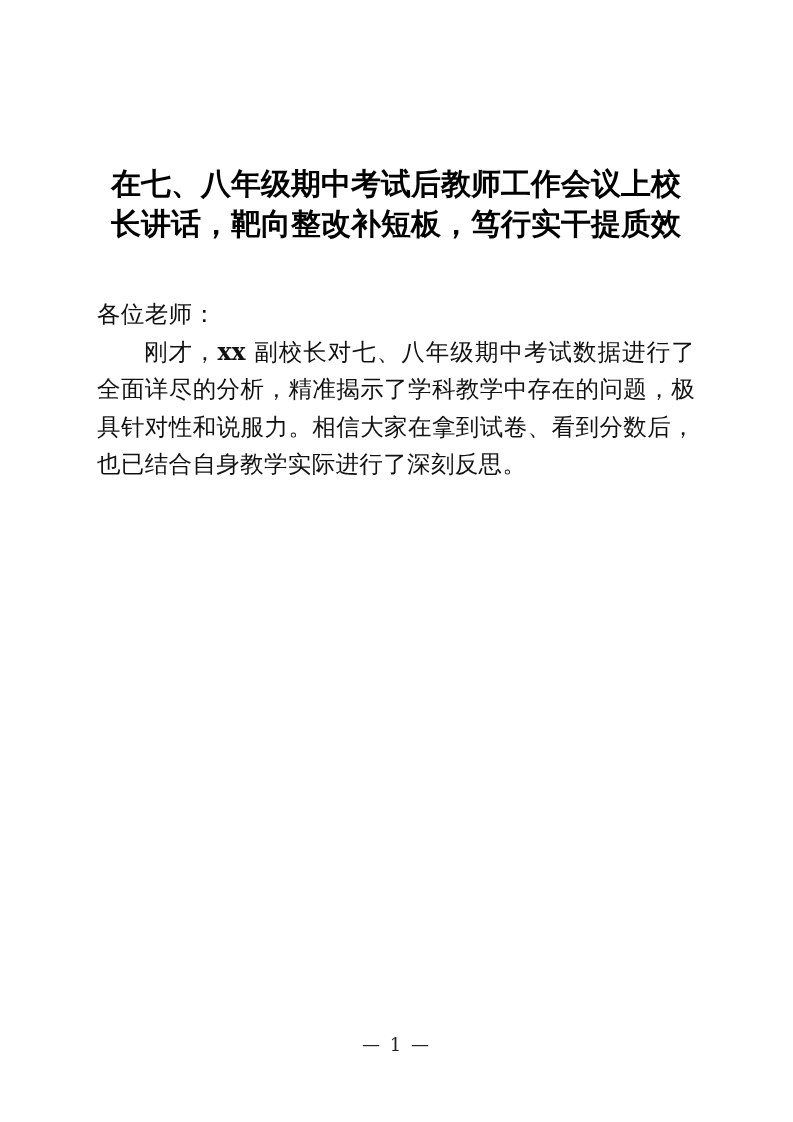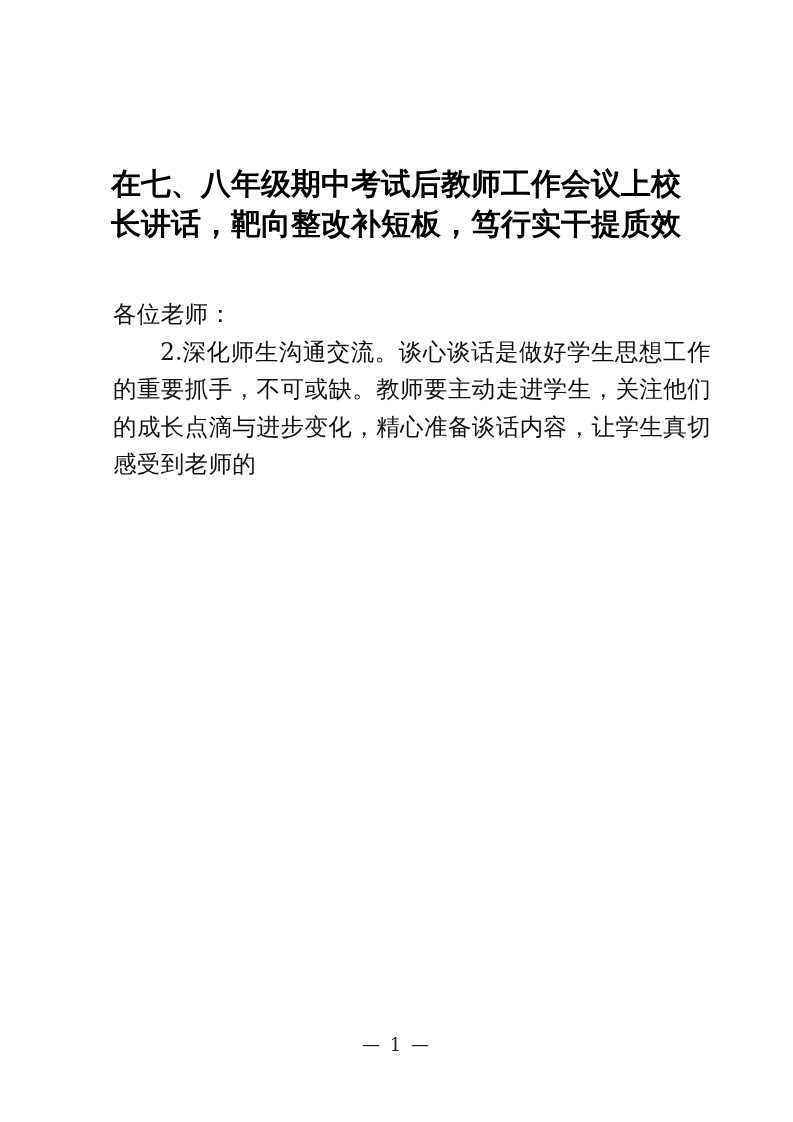"各位老师：" #doc-body { margin-left: 16px -> none }
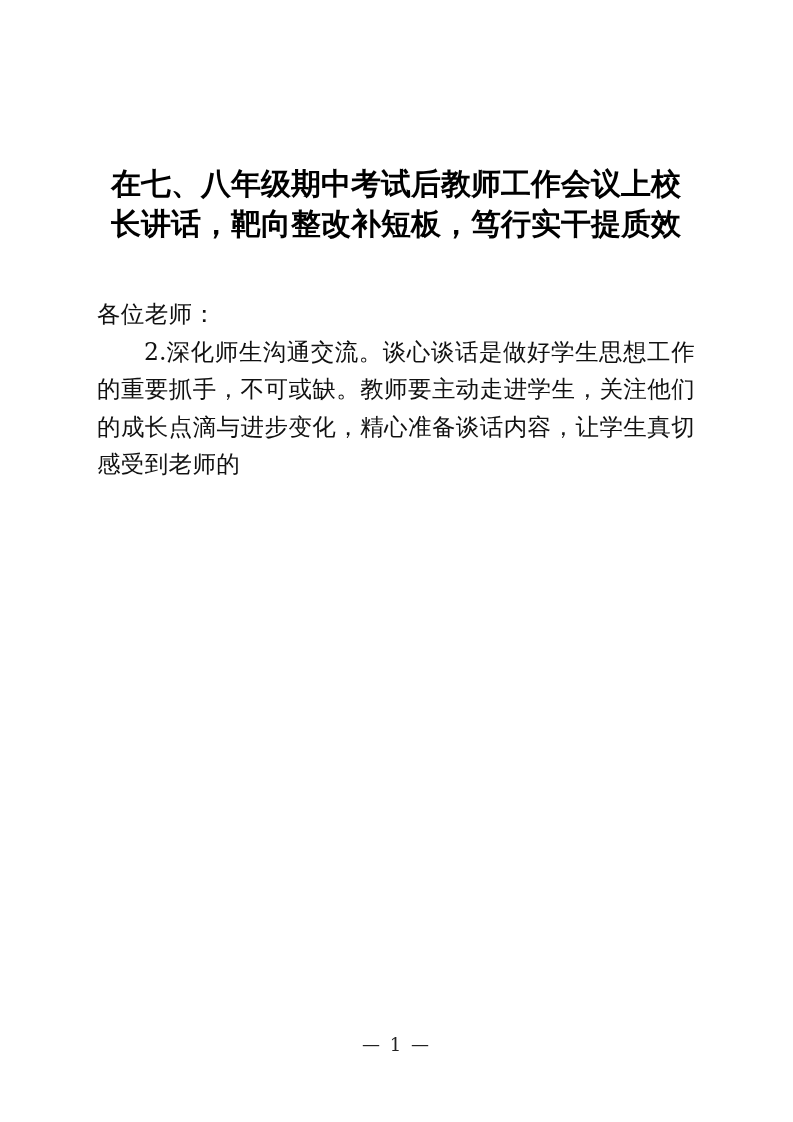"刚才，xx" p.para { html: none -> <p> <span>刚才，</span><span>xx</span><span> 副校长对七、八年级期中考试数据进行了全面详尽的分析，精准揭示了学科教学中存在的问题，极具针对性和说服力。相信大家在拿到试卷、看到分数后，也已结合自身教学实际进行了深刻反思。</span> </p> }
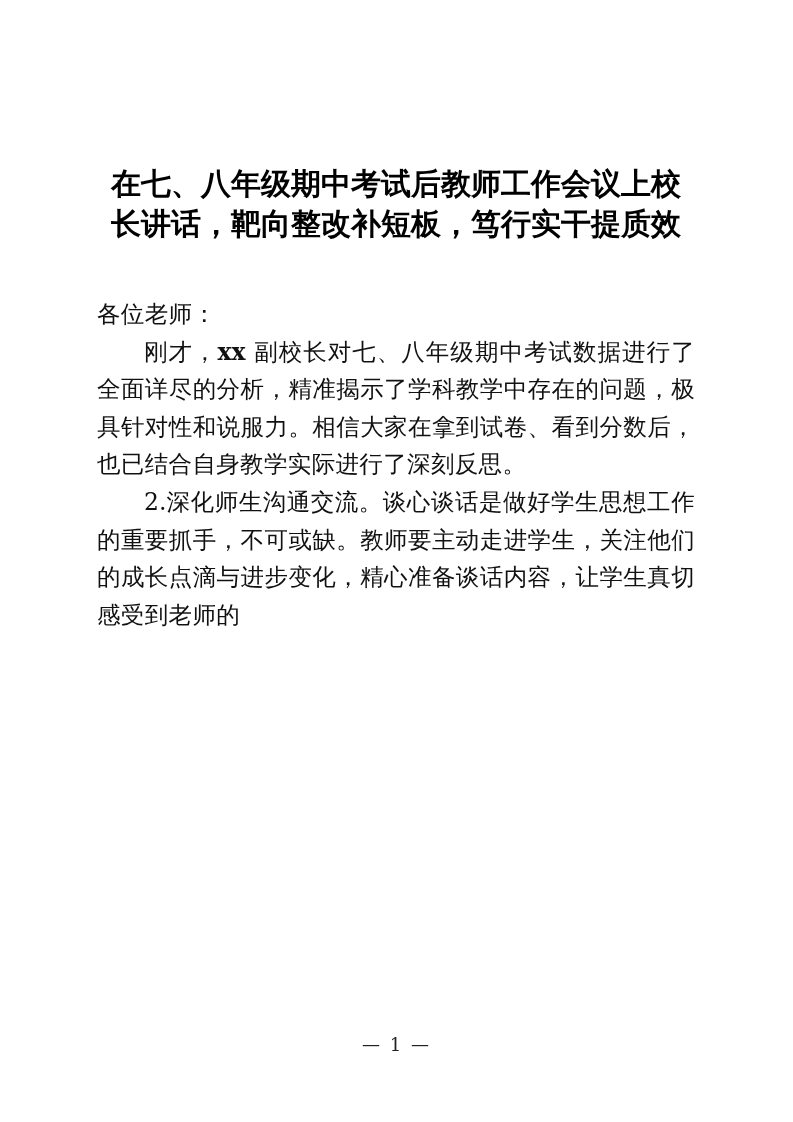"2.深化师生沟通交流。谈心谈话是做好学生思想工作的重要抓手，不可或缺。教师要主动" p.para { html: <p> <span>2.</span><span>深化师生沟通交流。谈心谈话是做好学生思想工作的重要抓手，不可或缺。教师要主动走进学生，关注他们的成长点滴与进步变化，精心准备谈话内容，让学生真切感受到老师的</span> </p> -> none }
